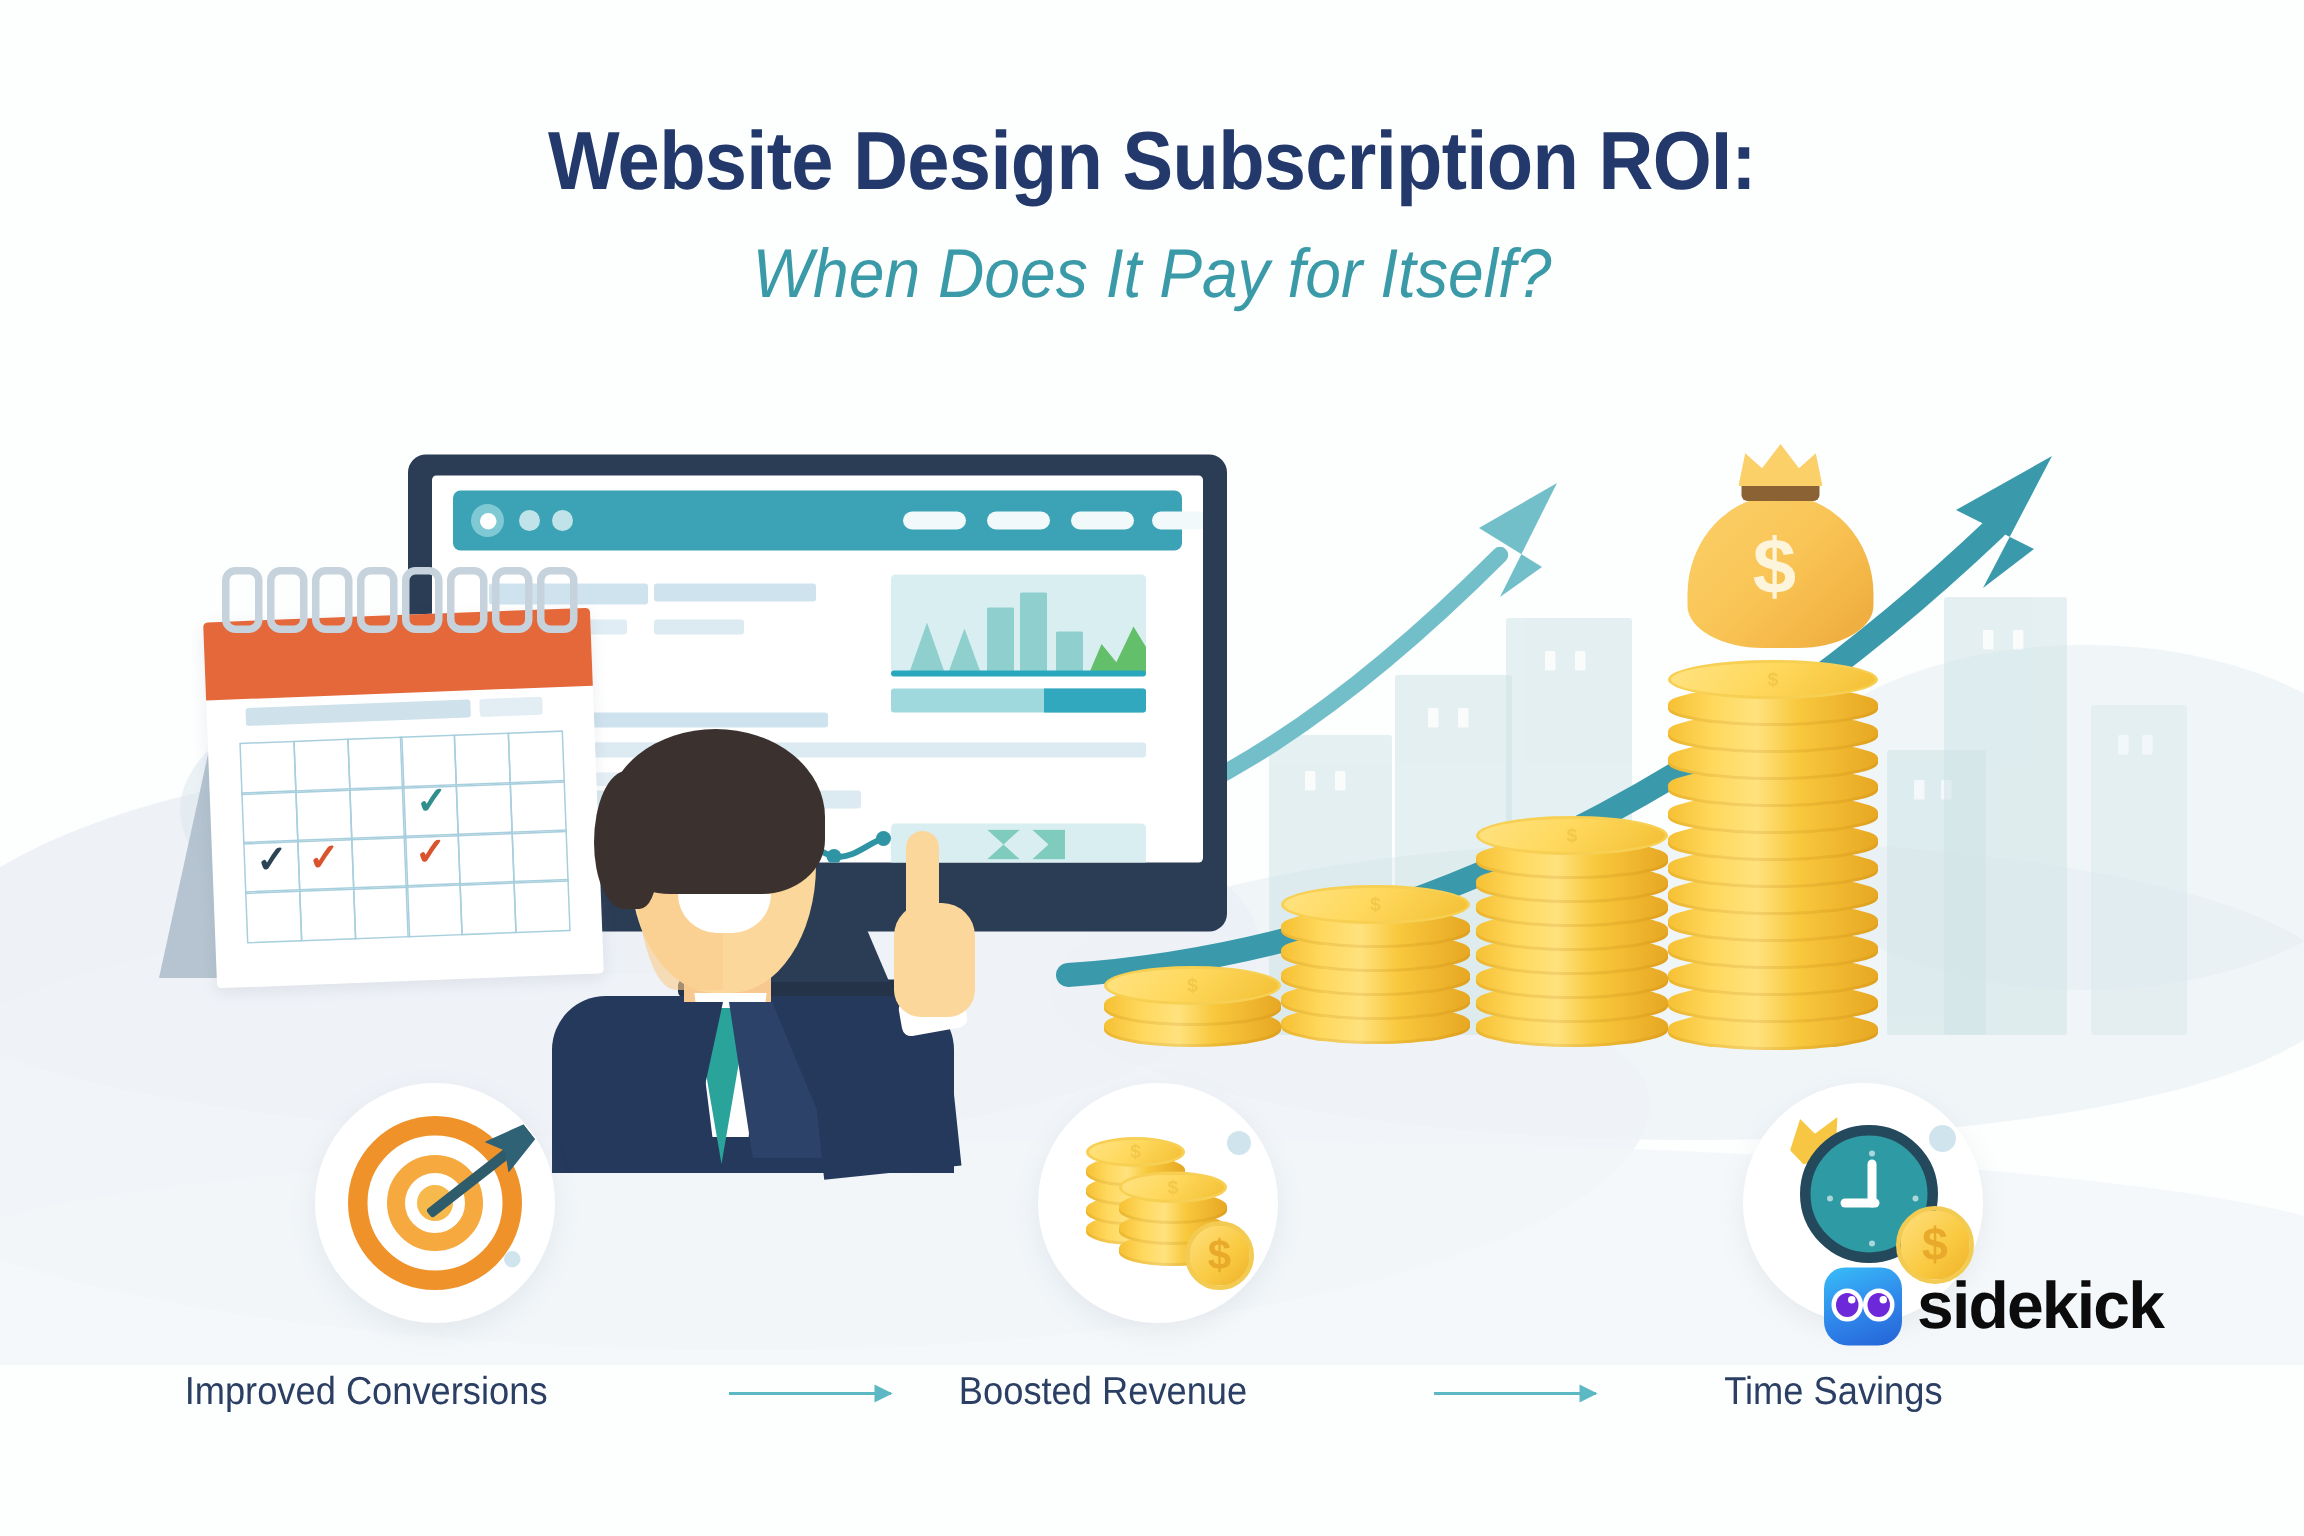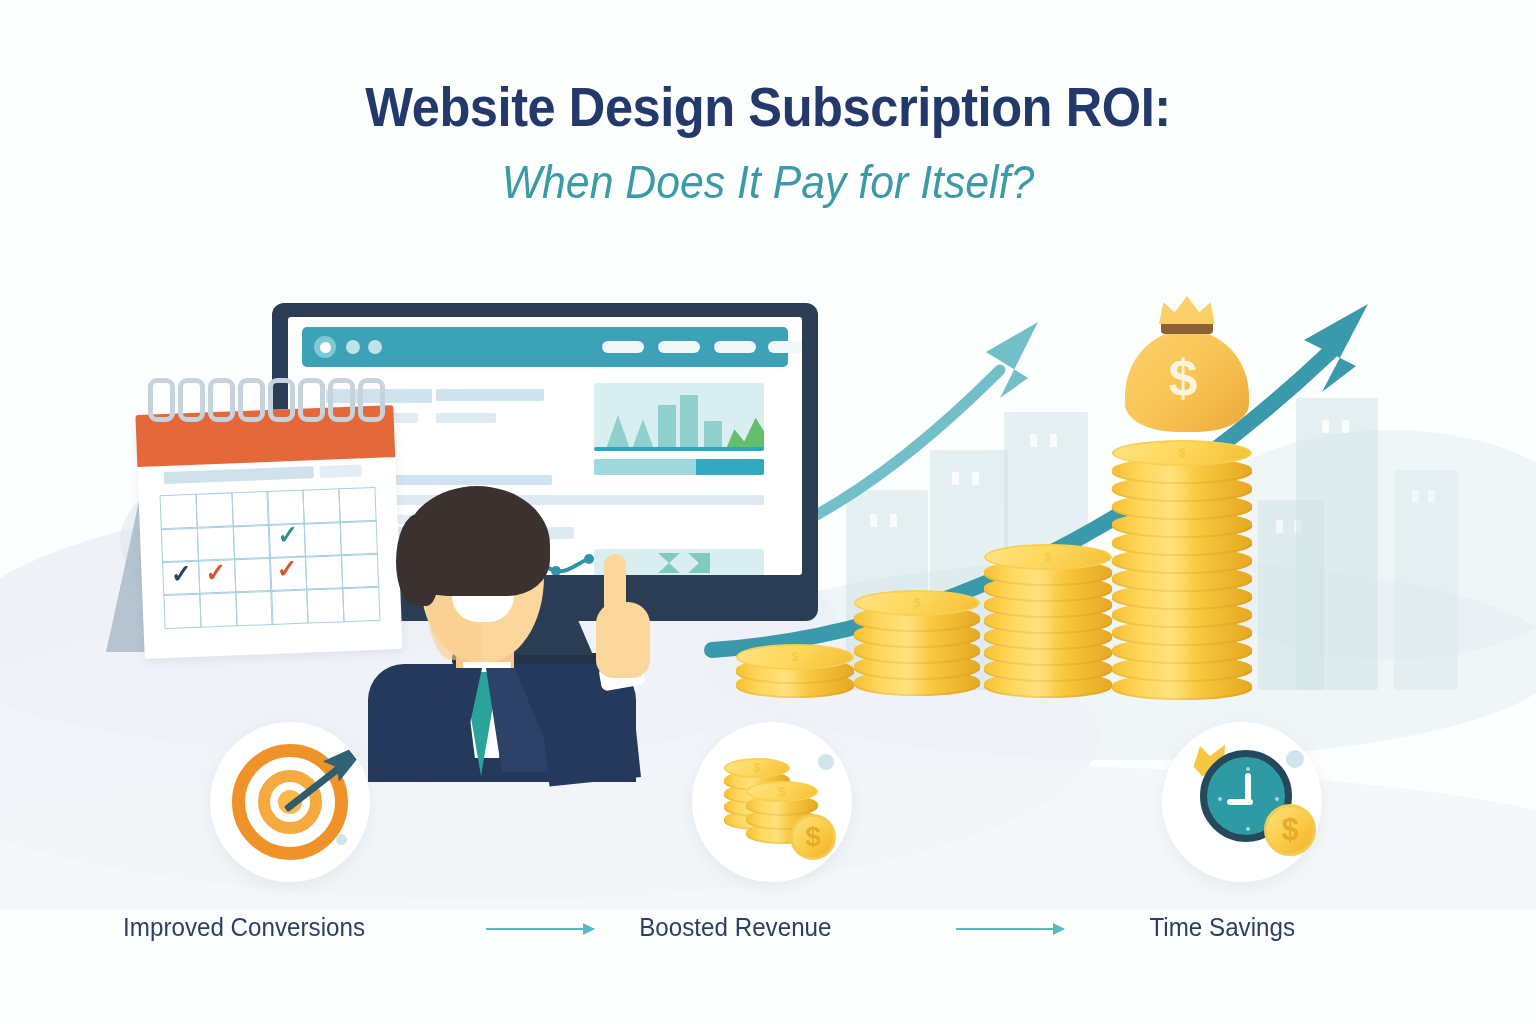"sidekick" div { html: none -> <div> <div> <div></div> <div></div> </div> <div>sidekick</div> </div> }
